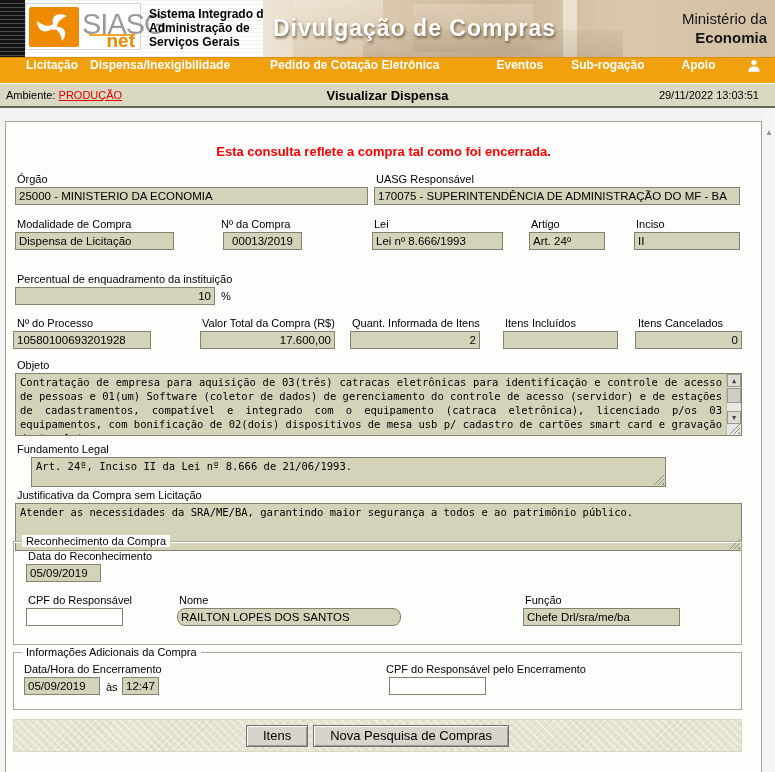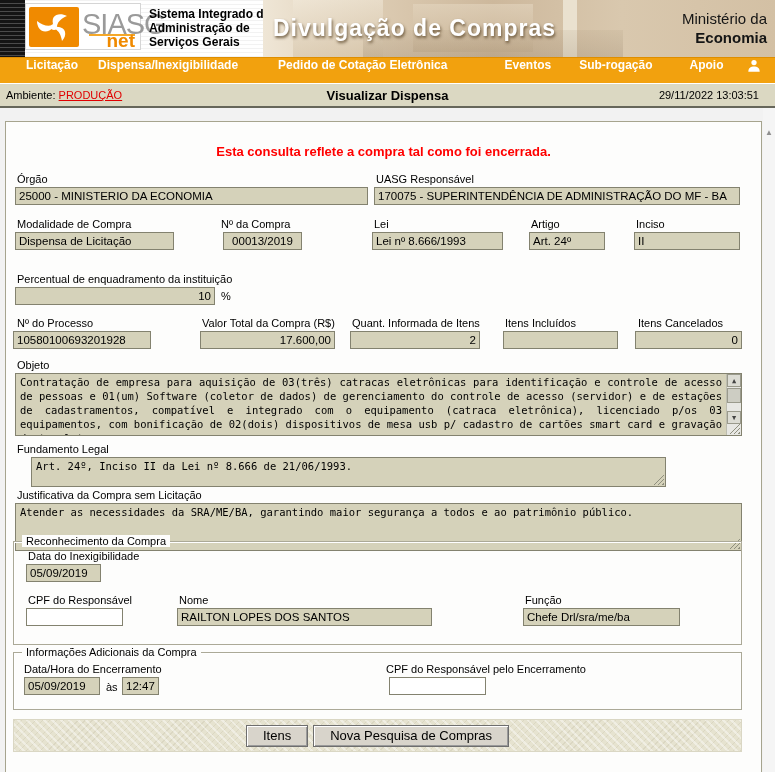"Dispensa/Inexigibilidade" span.menu-item { margin-left: 20px -> 12px }
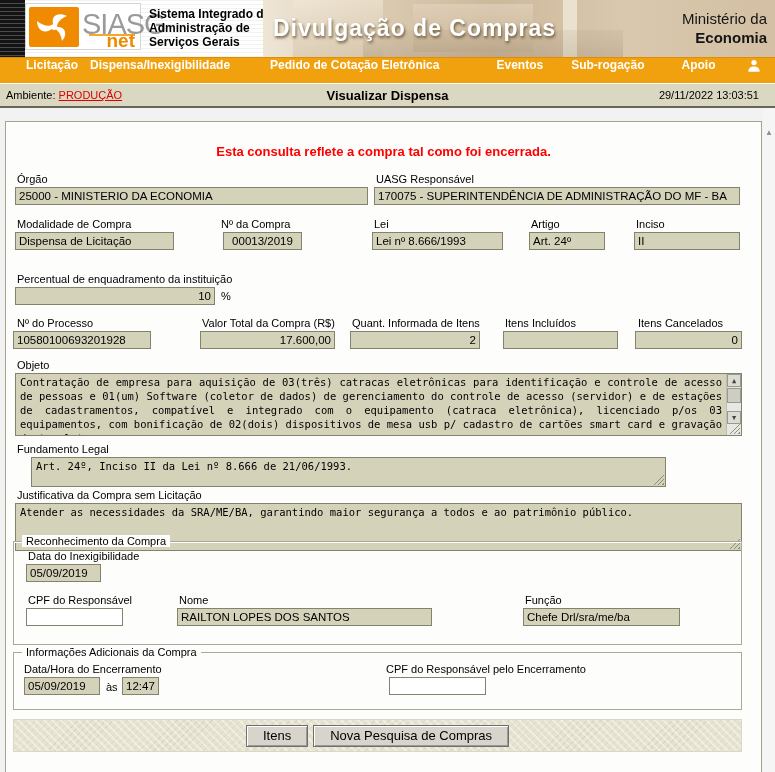"Data do Inexigibilidade" span.label { text: Inexigibilidade -> Reconhecimento }
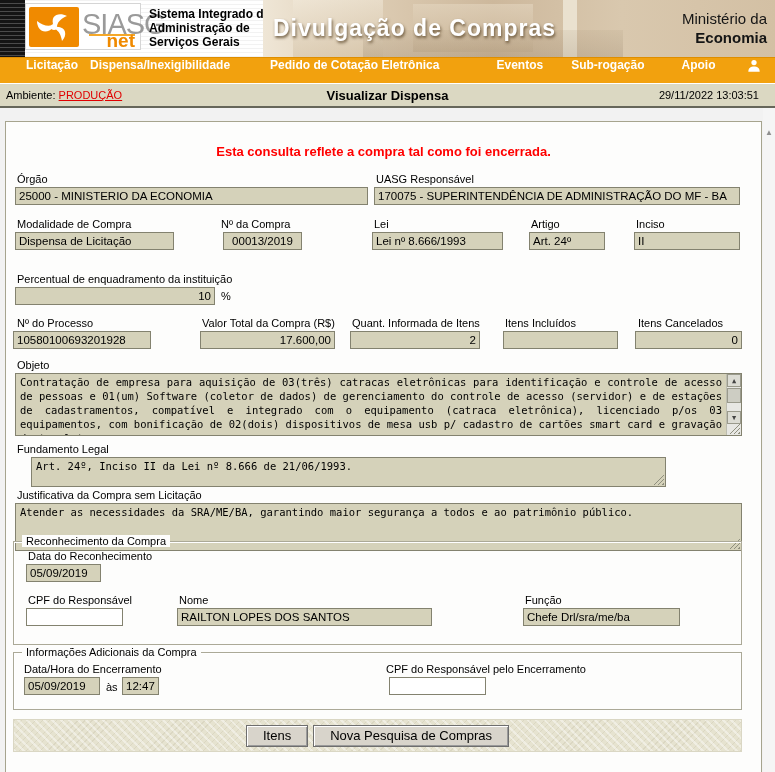"RAILTON LOPES DOS SANTOS" input.inp { border-radius: none -> 8px; width: 255px -> 224px }
